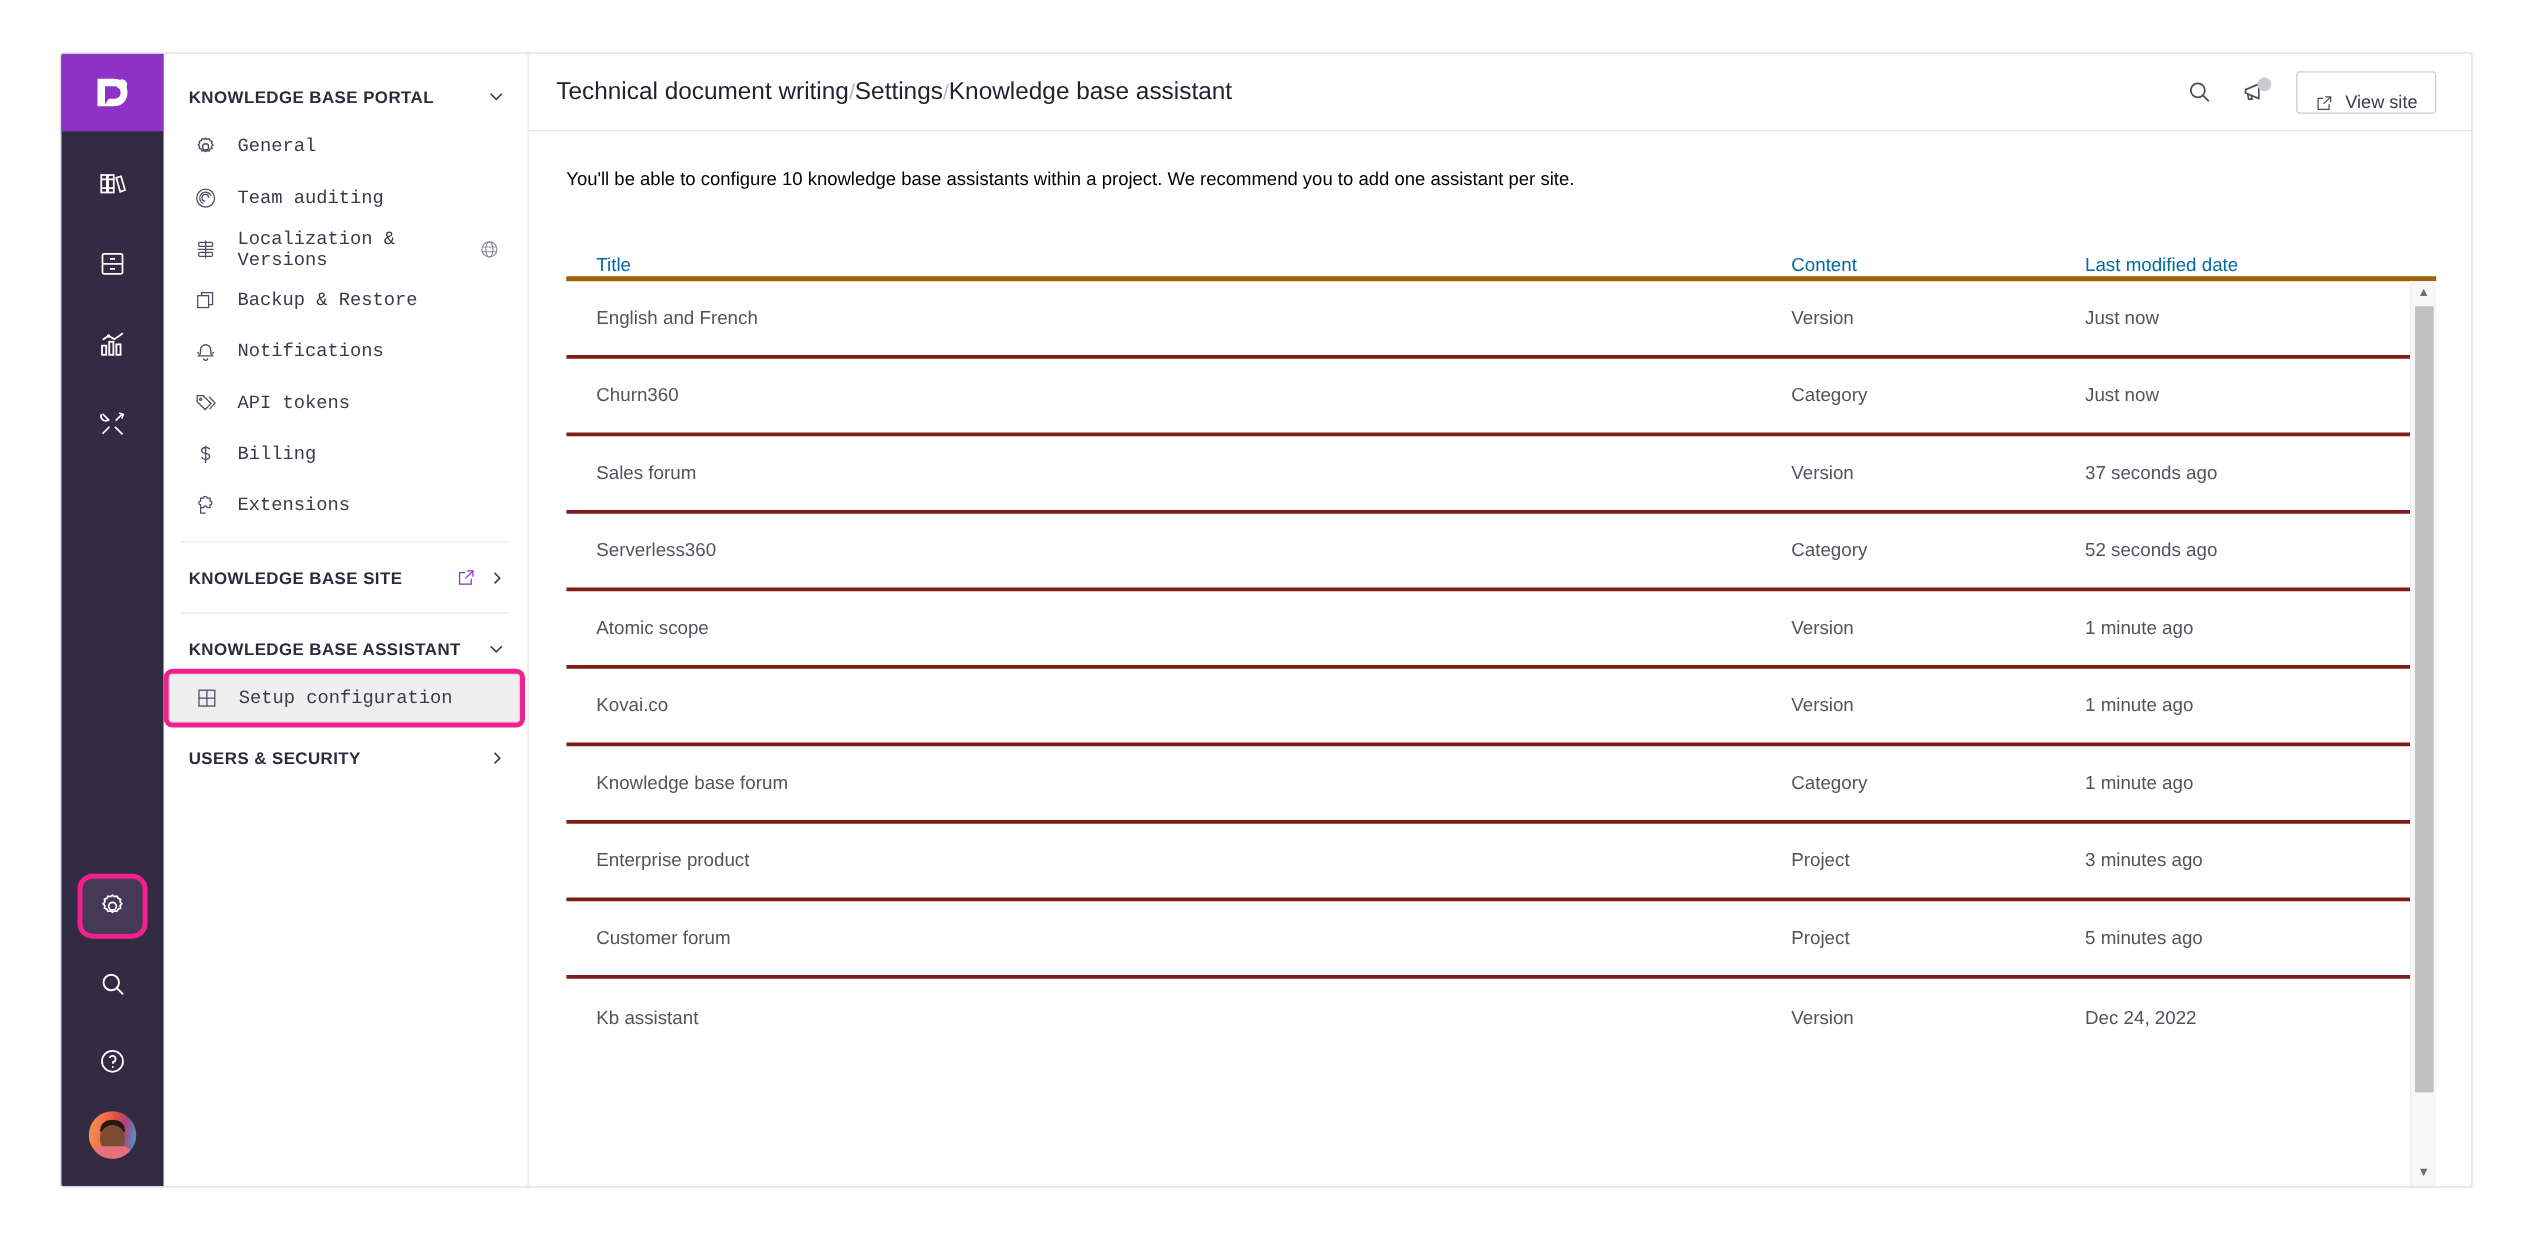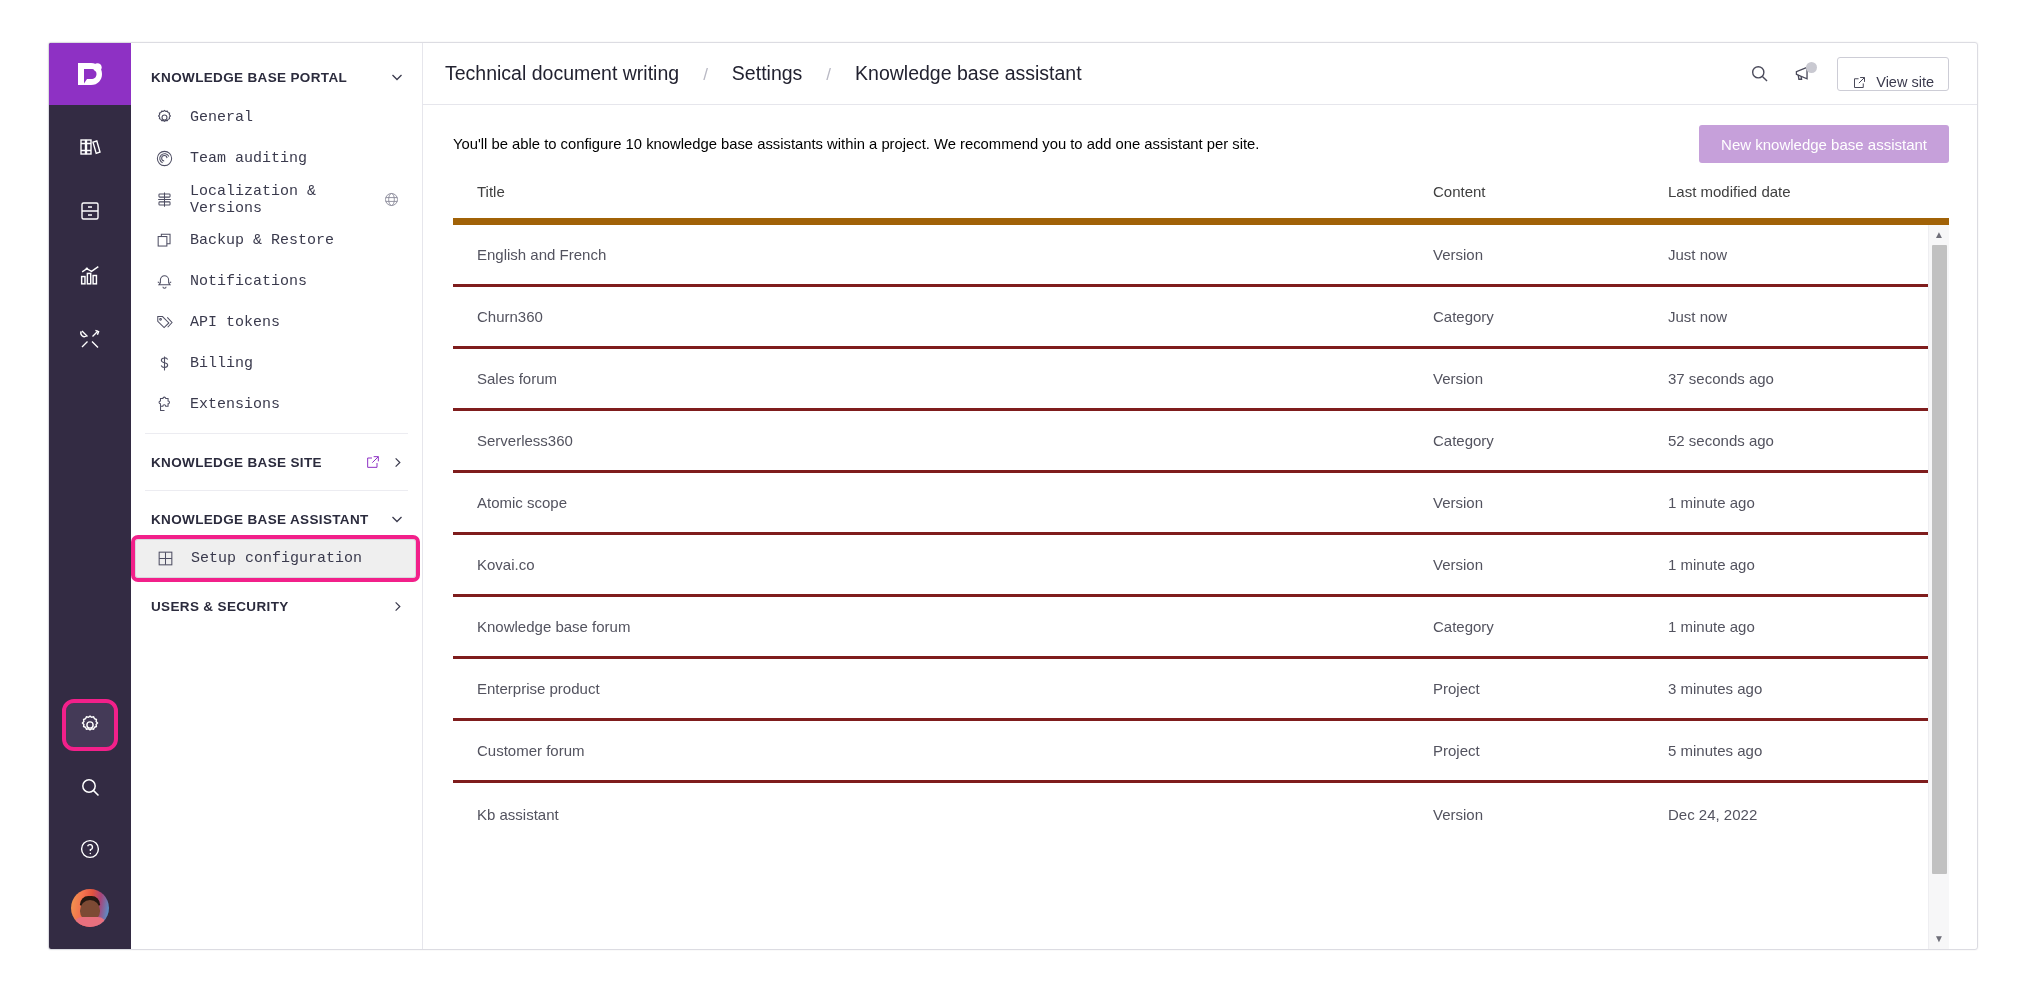"Technical document writing" .breadcrumb { gap: 24px -> 0 }
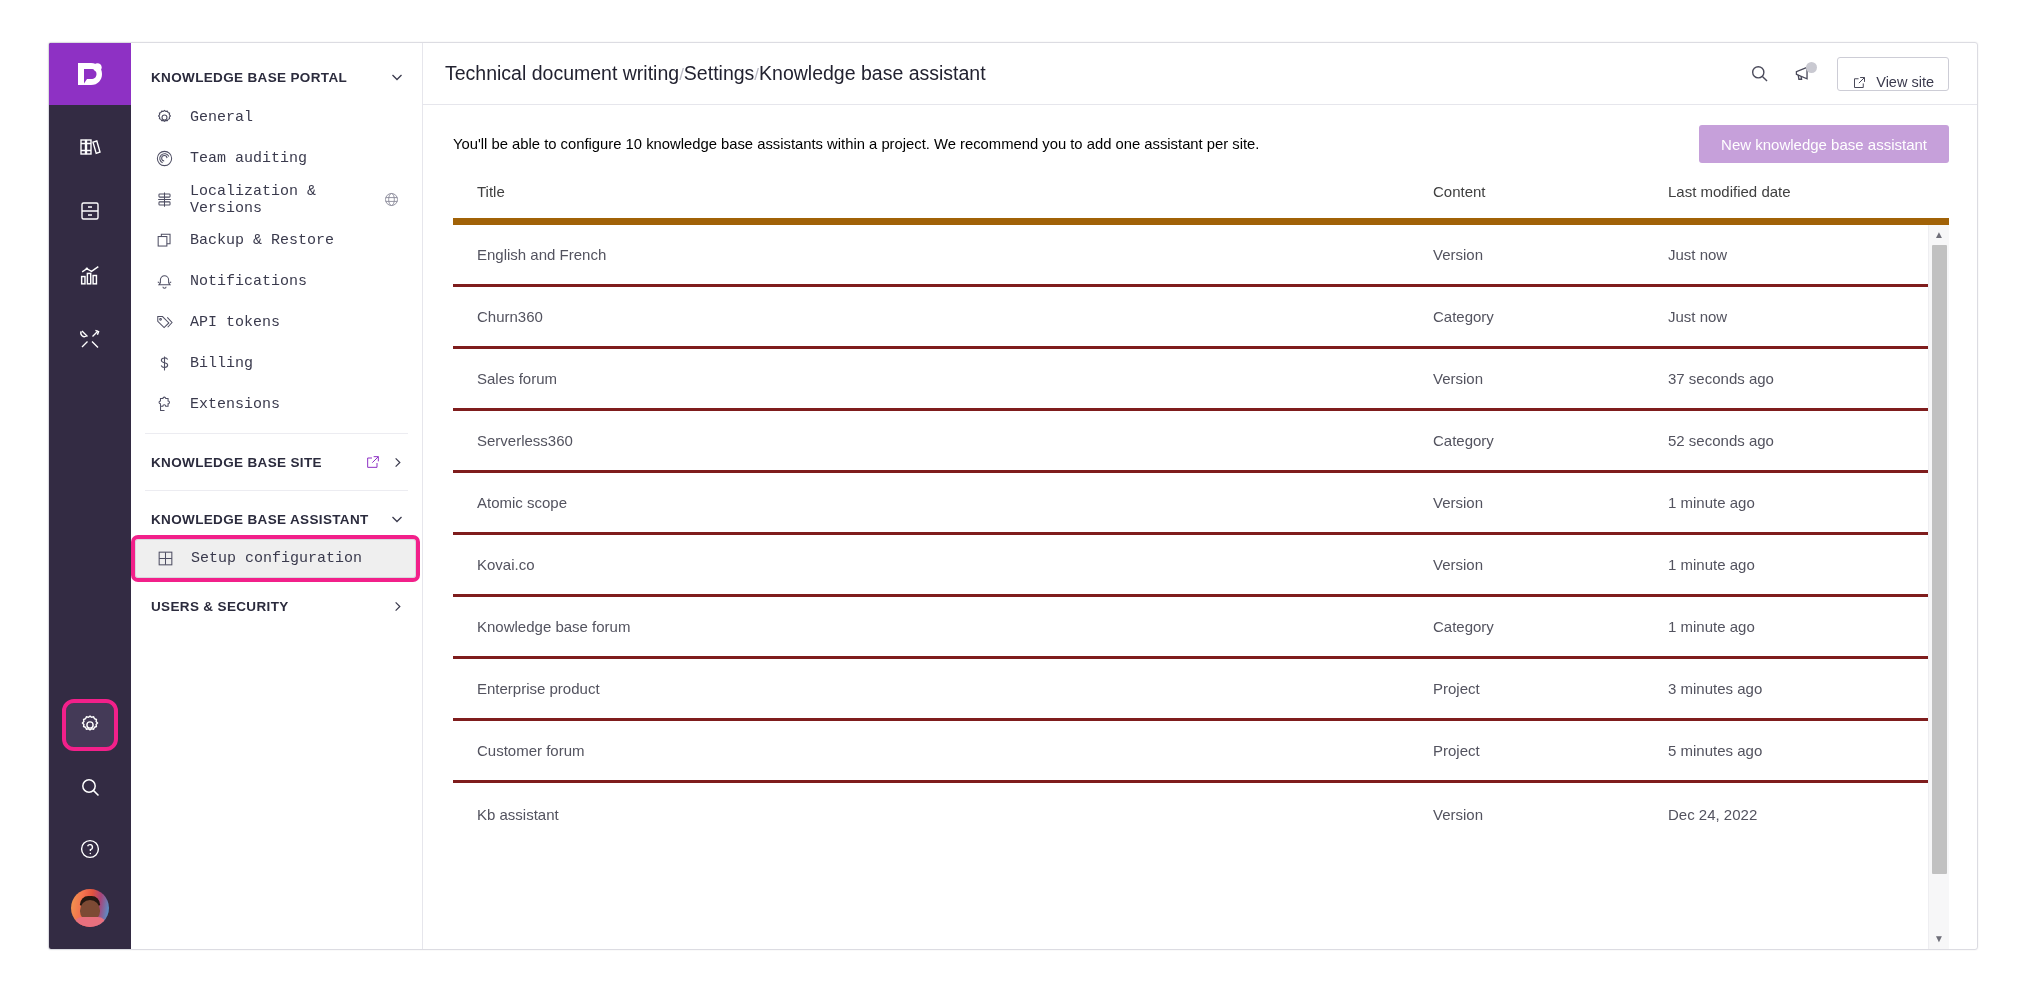"New knowledge base assistant" button.new-btn { html: <button>New knowledge base assistant</button> -> none }
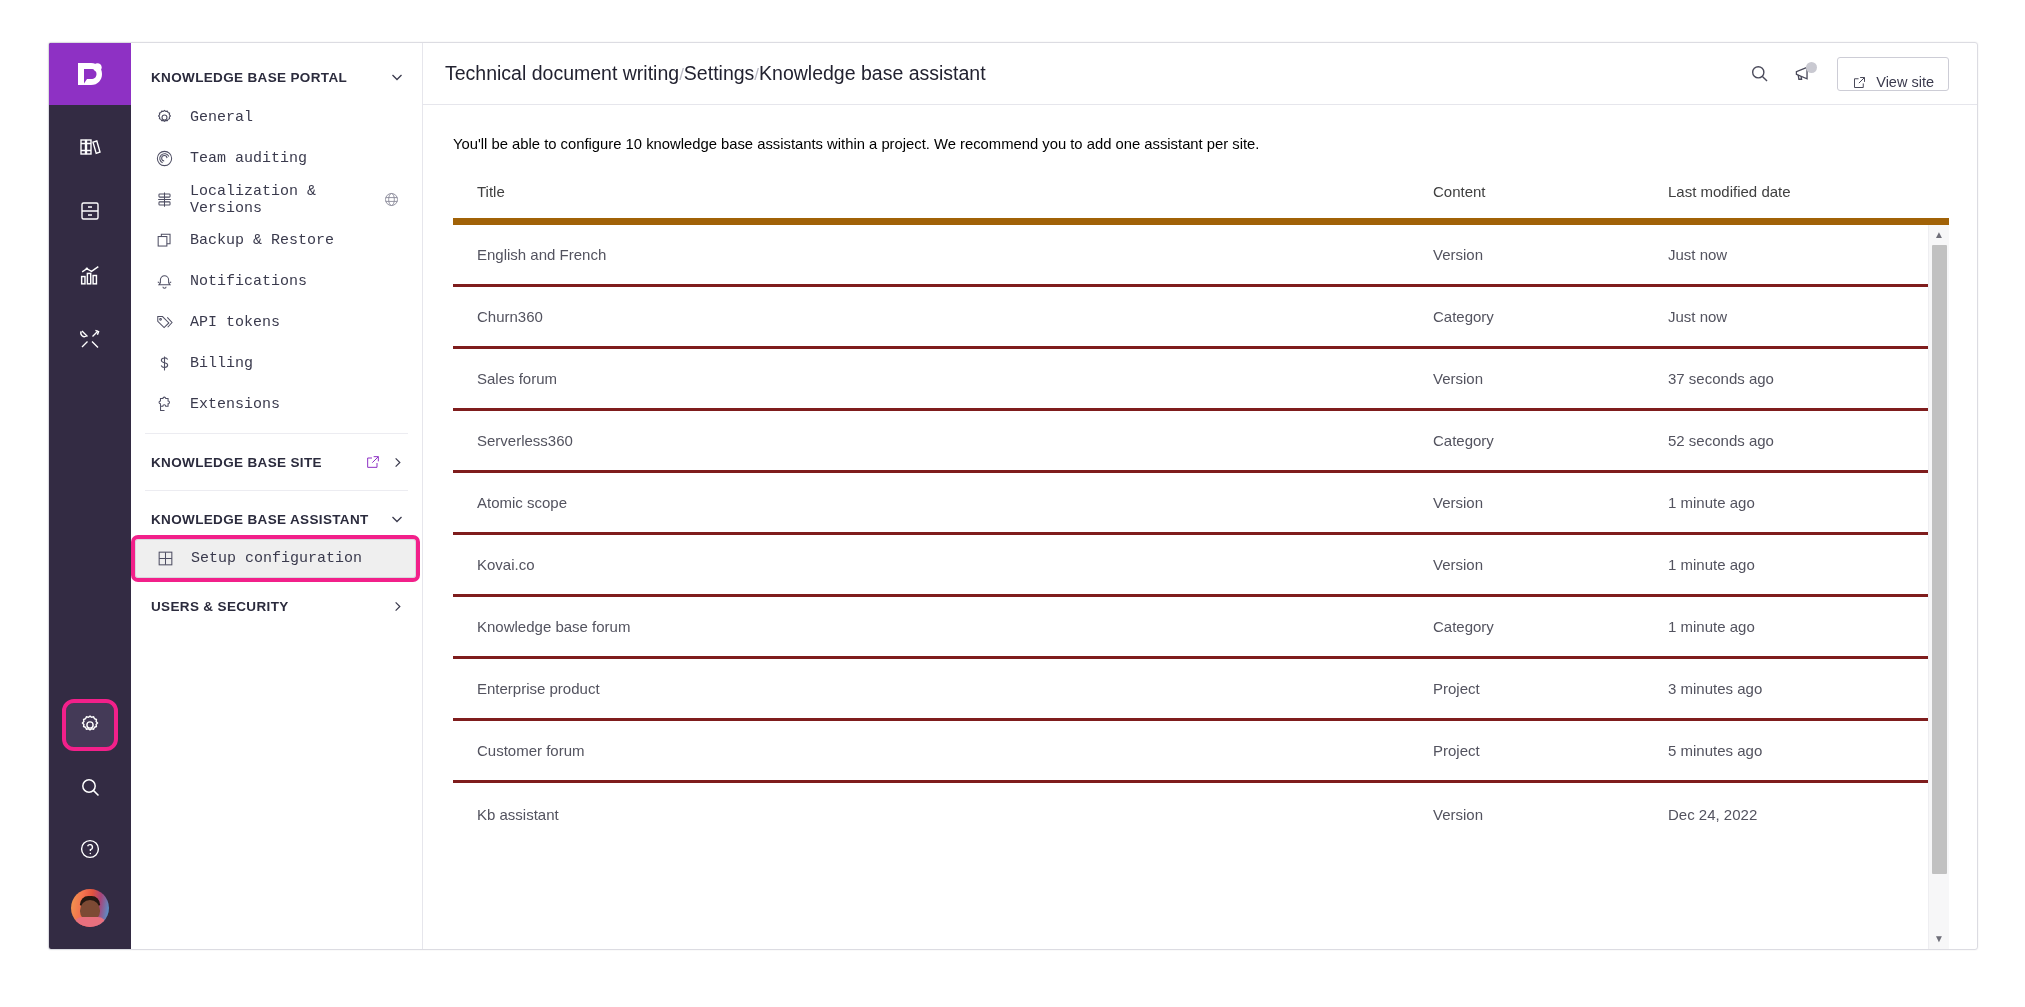"Title" .table-head { align-items: flex-start -> flex-end; border-bottom: 7px solid #a16207 -> 4px solid #a16207; color: #404040 -> #0369a1 }
